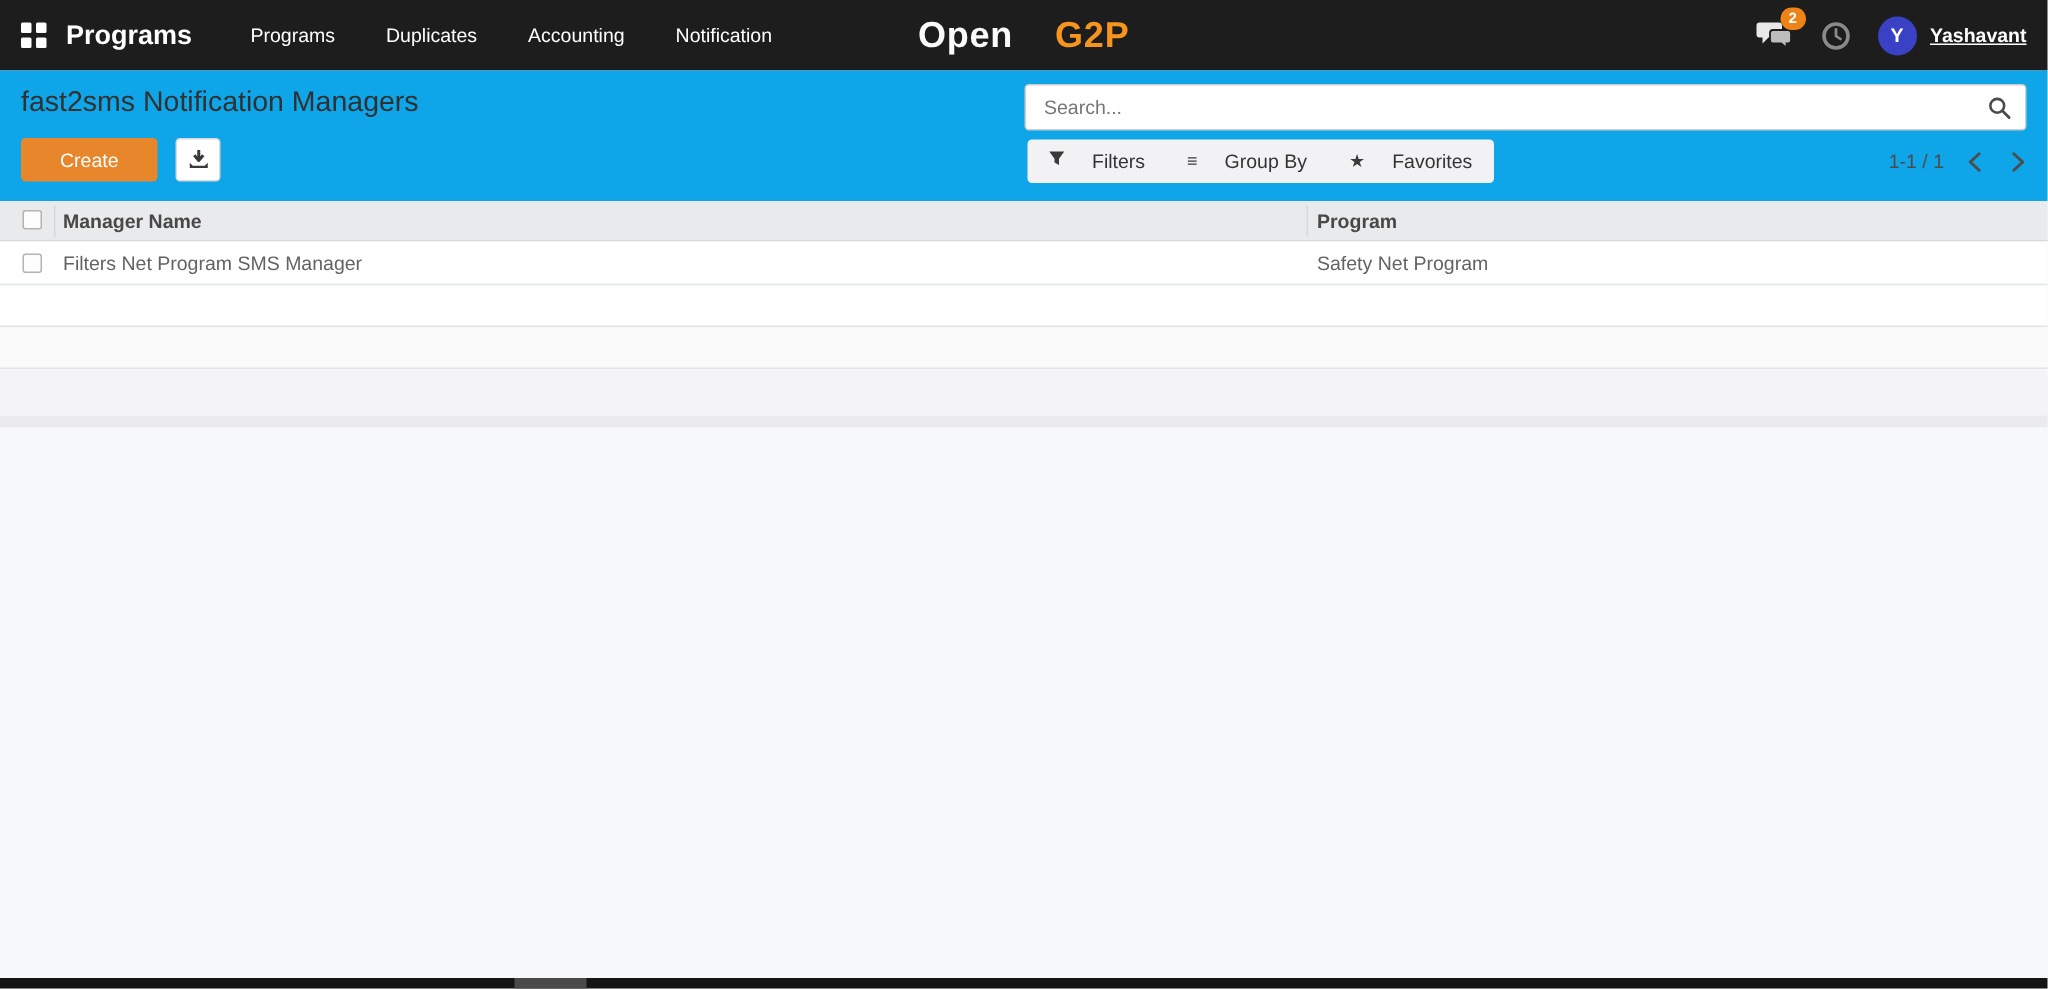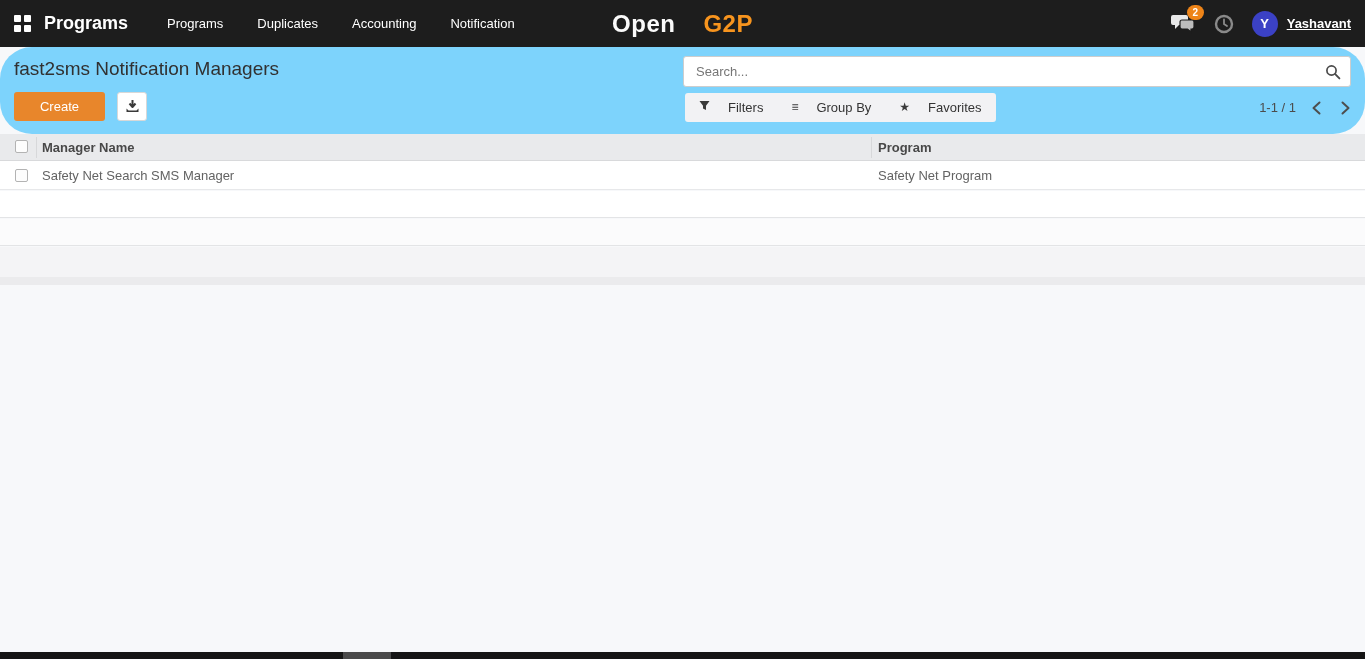"fast2sms Notification Managers" .control-panel { background: #7dd3fc -> #0ea5e9; border-radius: 32px -> none }
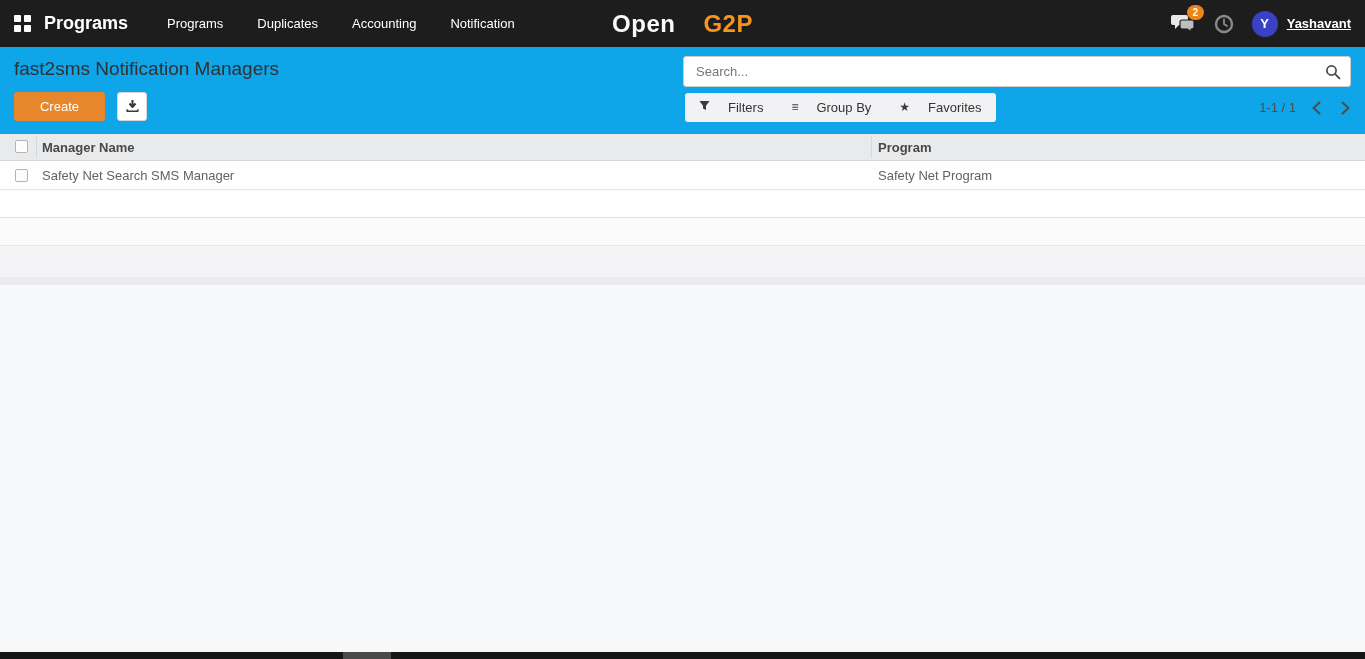"Safety Net Search SMS Manager" span.cell { text: Safety Net Search -> Filters Net Program }
